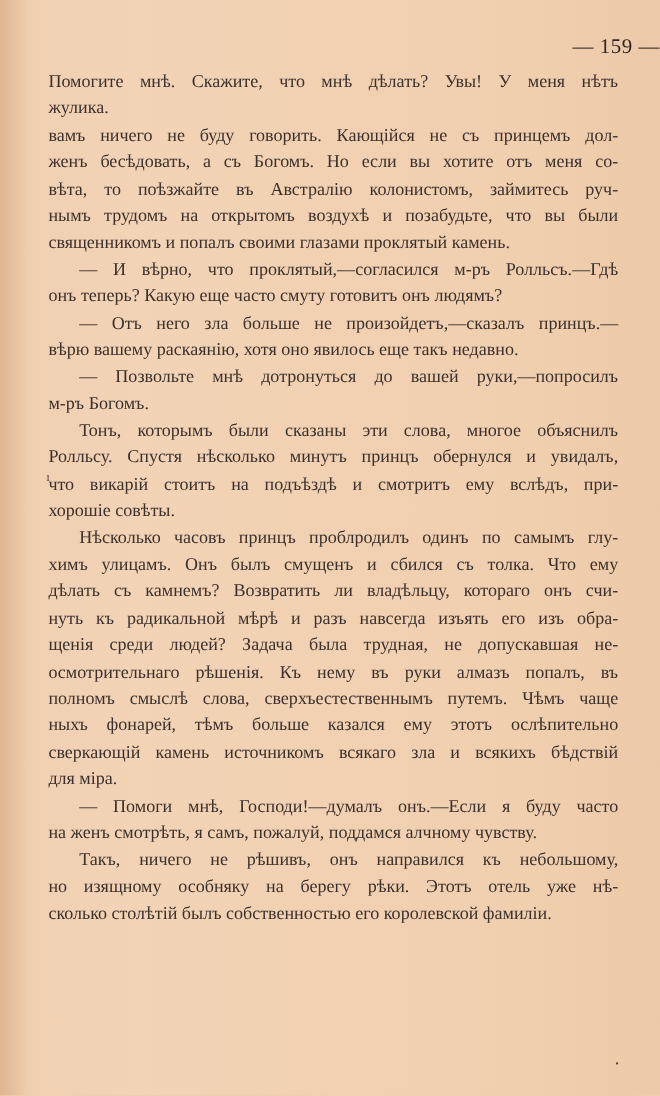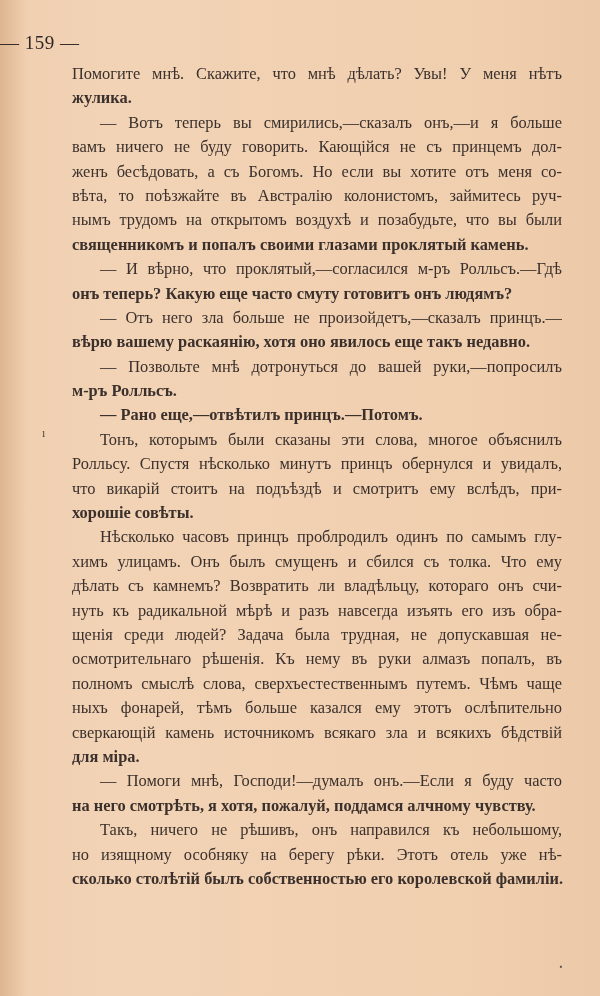"— 159 —" .page-number { text-align: left -> right }
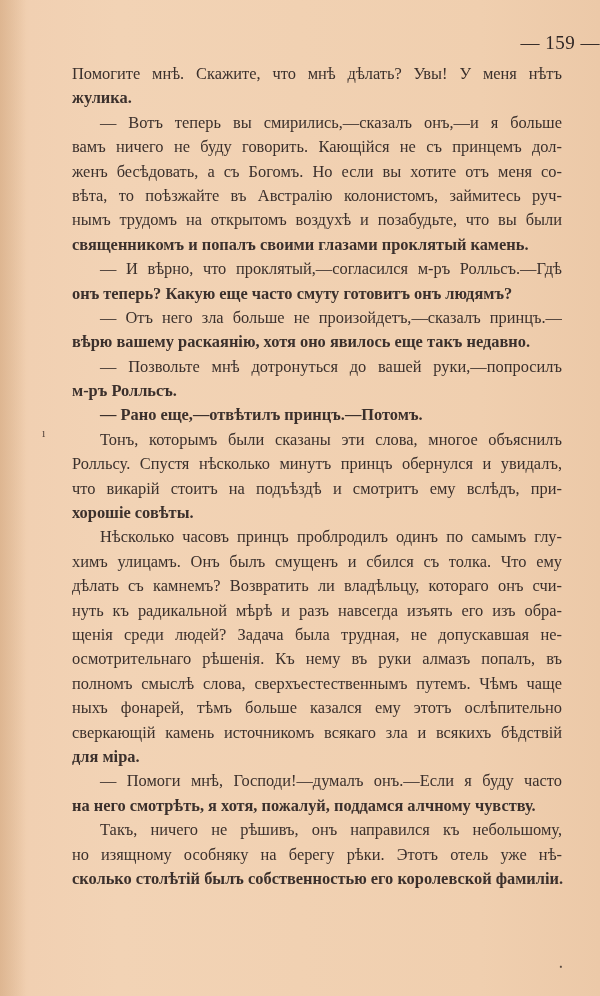"Помогите мнѣ. Скажите, что мнѣ" .line { margin-left: 28px -> none }
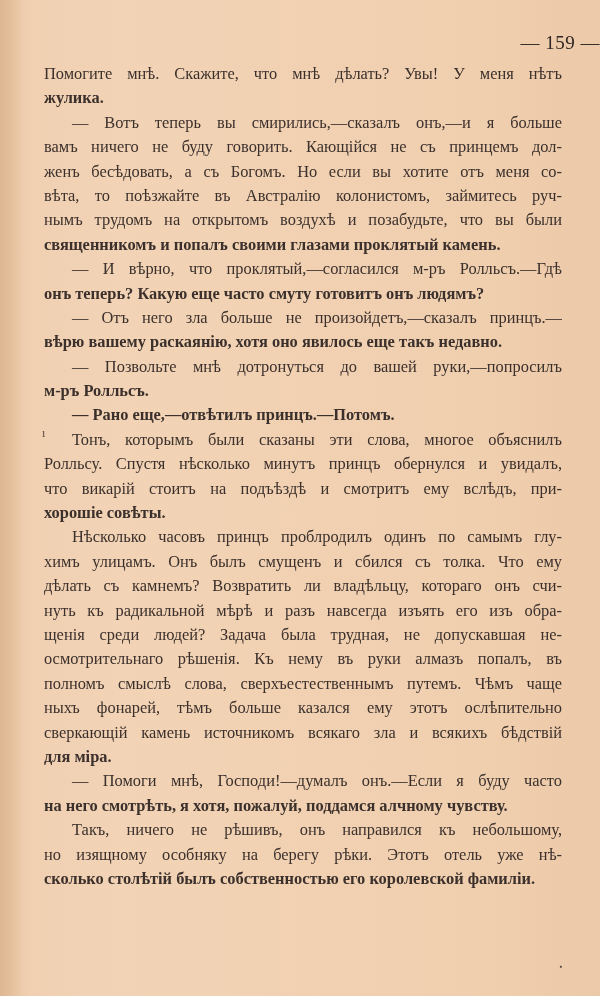"жулика." .line.last { font-weight: bold -> none }
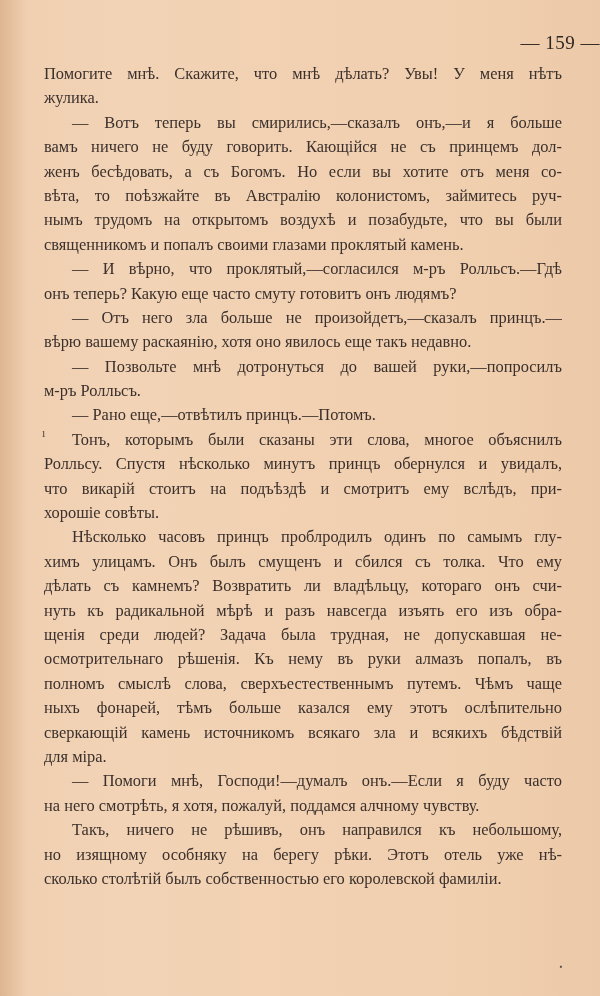"— Вотъ теперь вы смирились,—сказалъ" span.line { html: <span>— Вотъ теперь вы смирились,—сказалъ онъ,—и я больше</span> -> none }
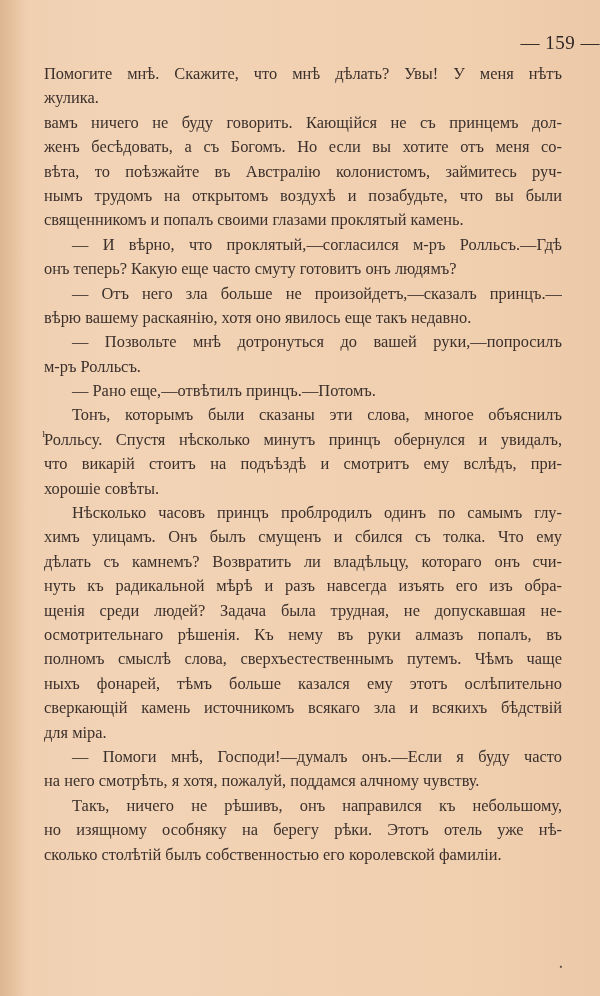"м-ръ Ролльсъ." span.line { text: Ролльсъ -> Богомъ }
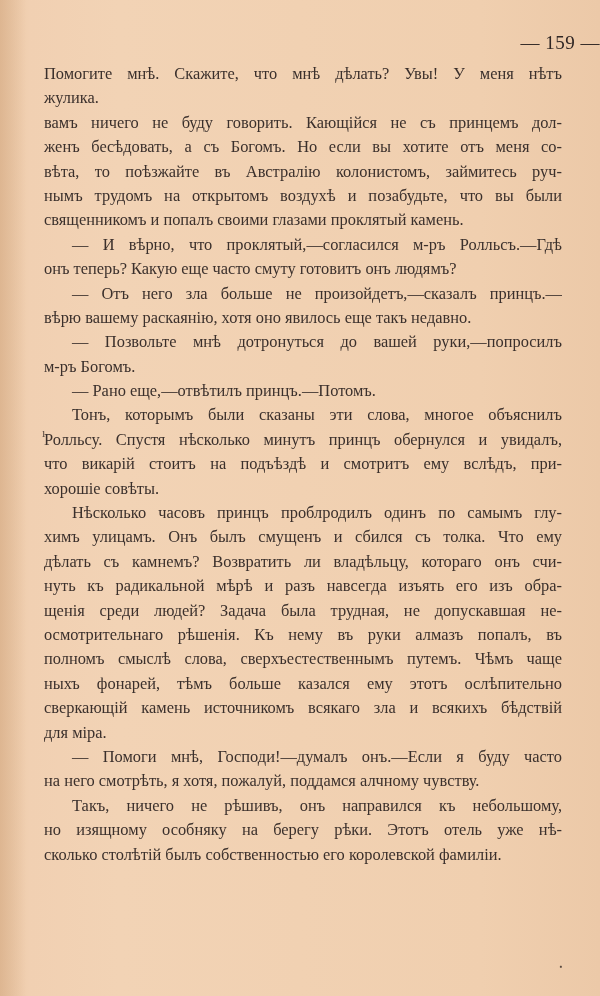"— Рано еще,—отвѣтилъ принцъ.—Потомъ." span.line { html: <span>— Рано еще,—отвѣтилъ принцъ.—Потомъ.</span> -> none }
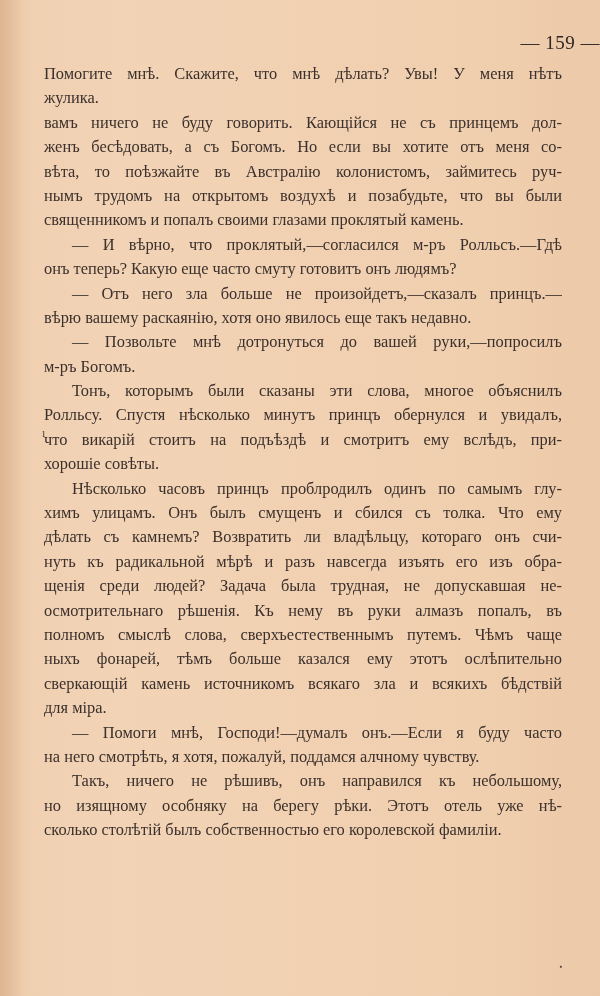"на него смотрѣть, я хотя," span.line { text: него смотрѣть, я хотя -> женъ смотрѣть, я самъ }
